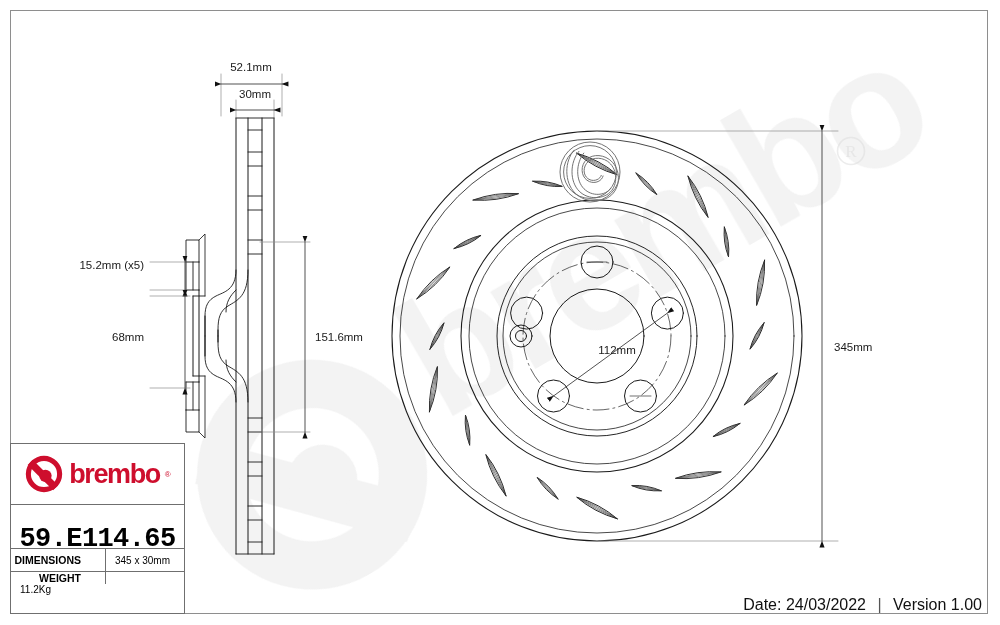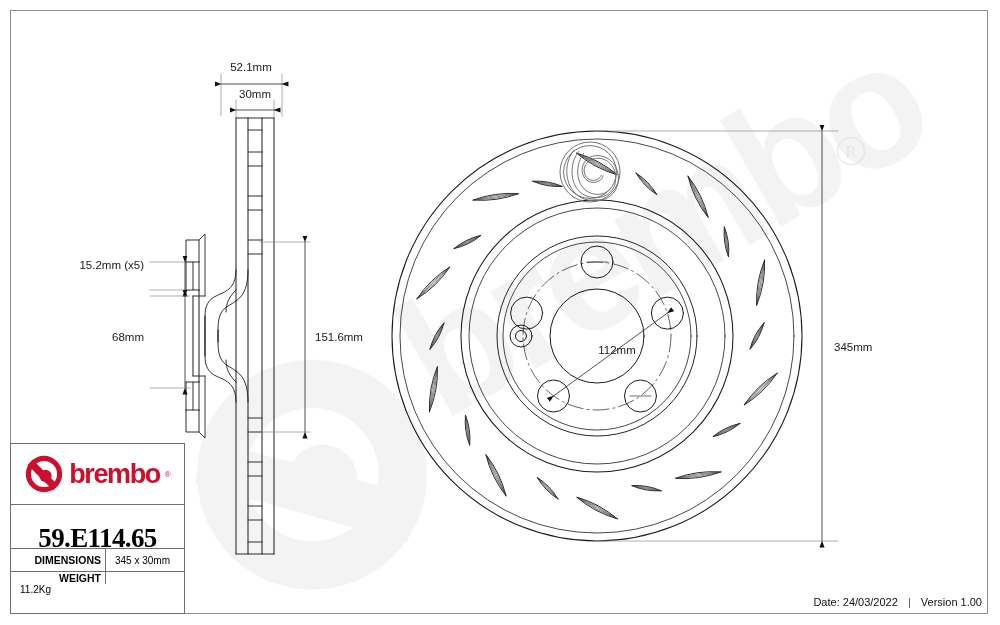"59.E114.65" #partnum { font-family: Liberation Serif, serif -> Liberation Mono, monospace }
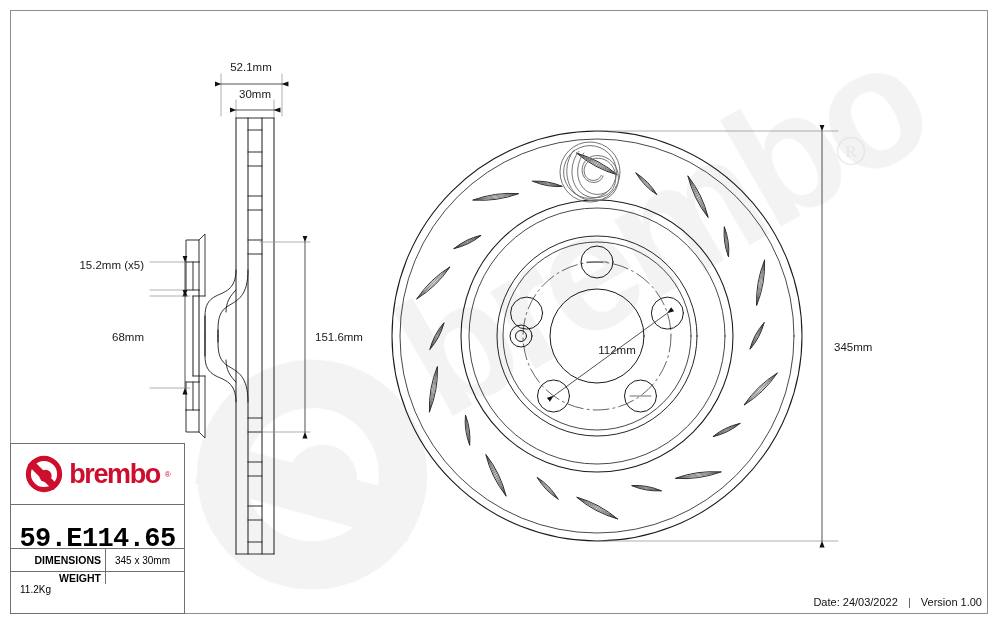"DIMENSIONS" .spec-lab { padding-right: 4px -> 24px }
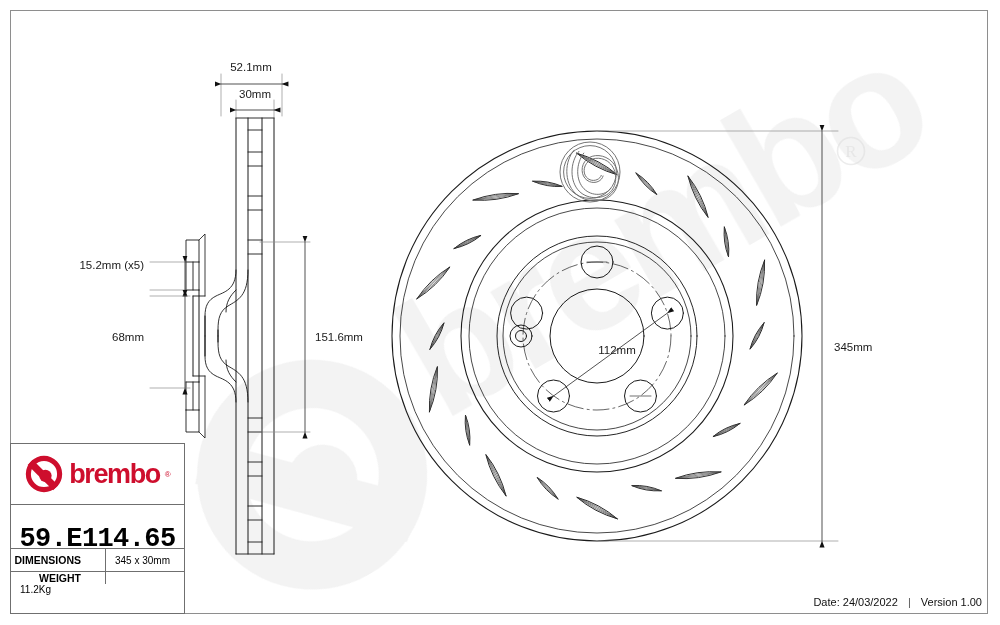"Date: 24/03/2022 | Version 1.00" #footer { font-size: 11px -> 16px }
